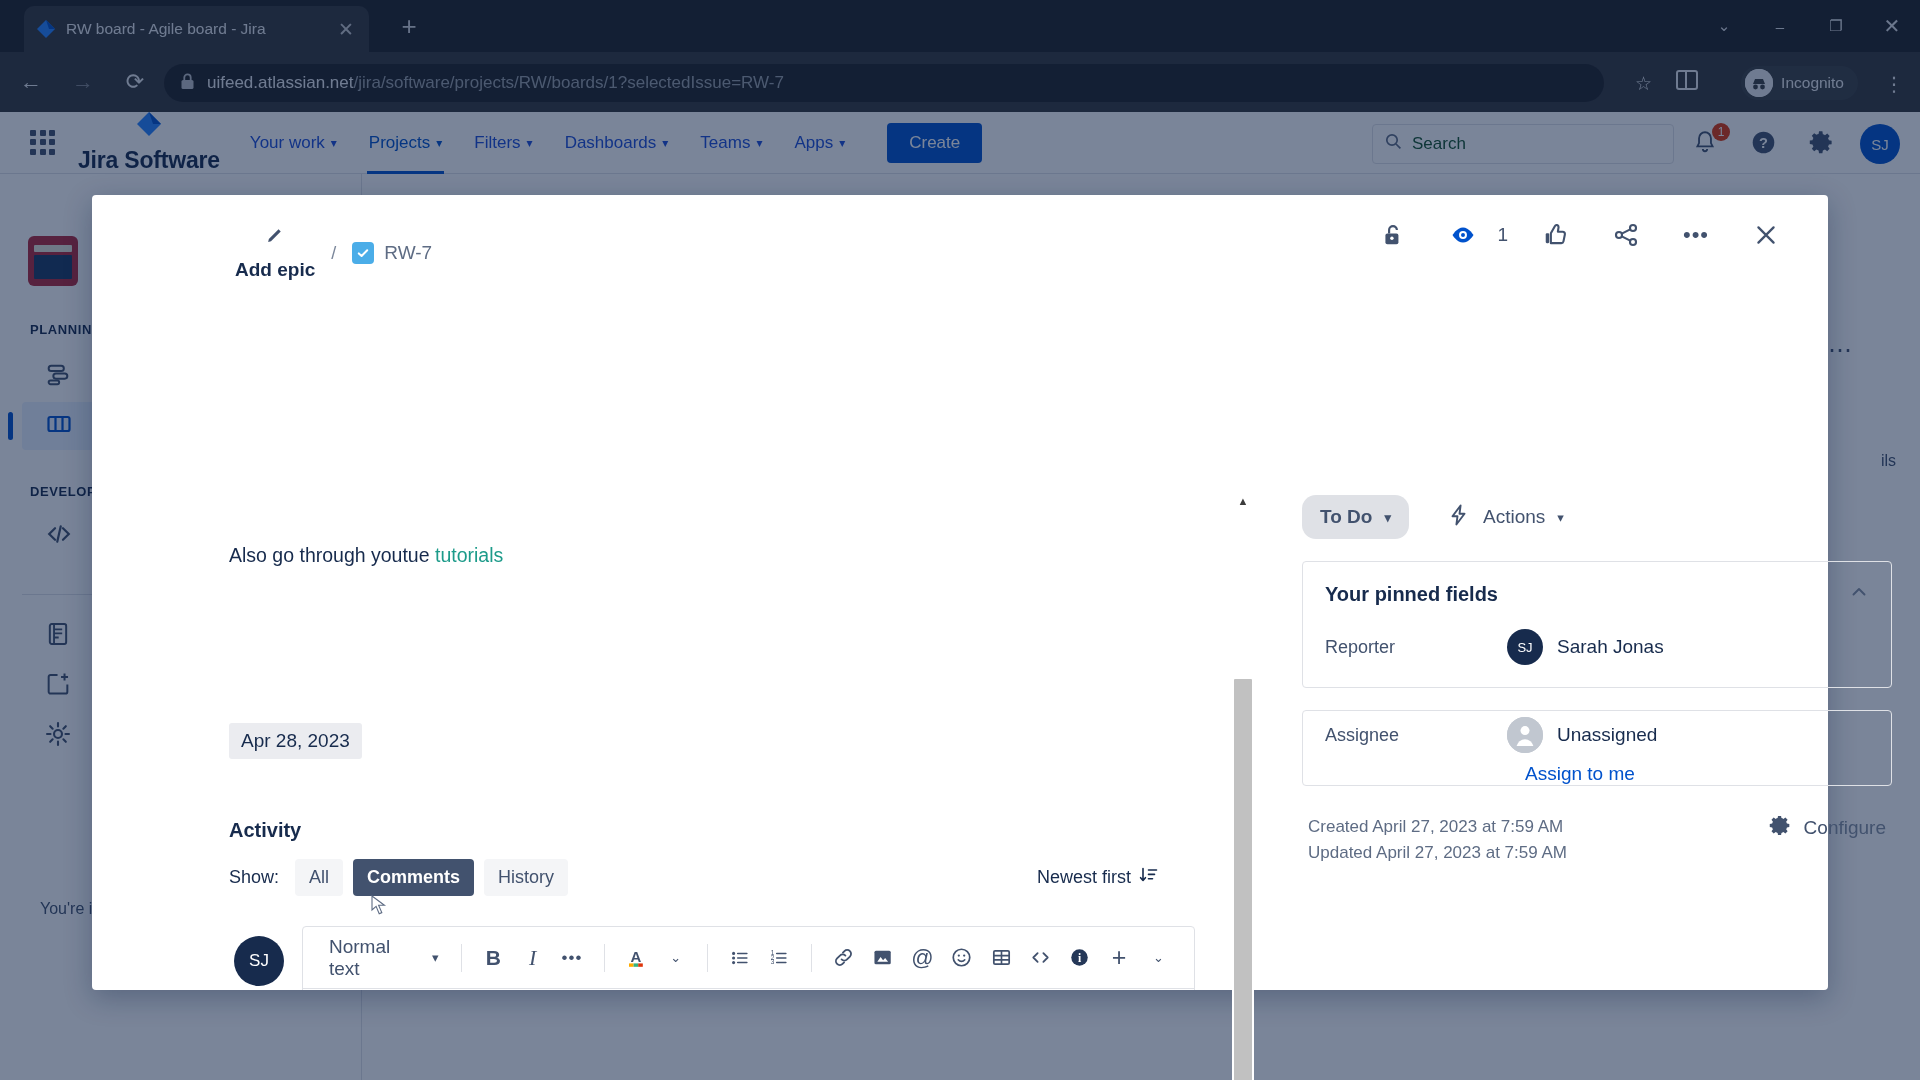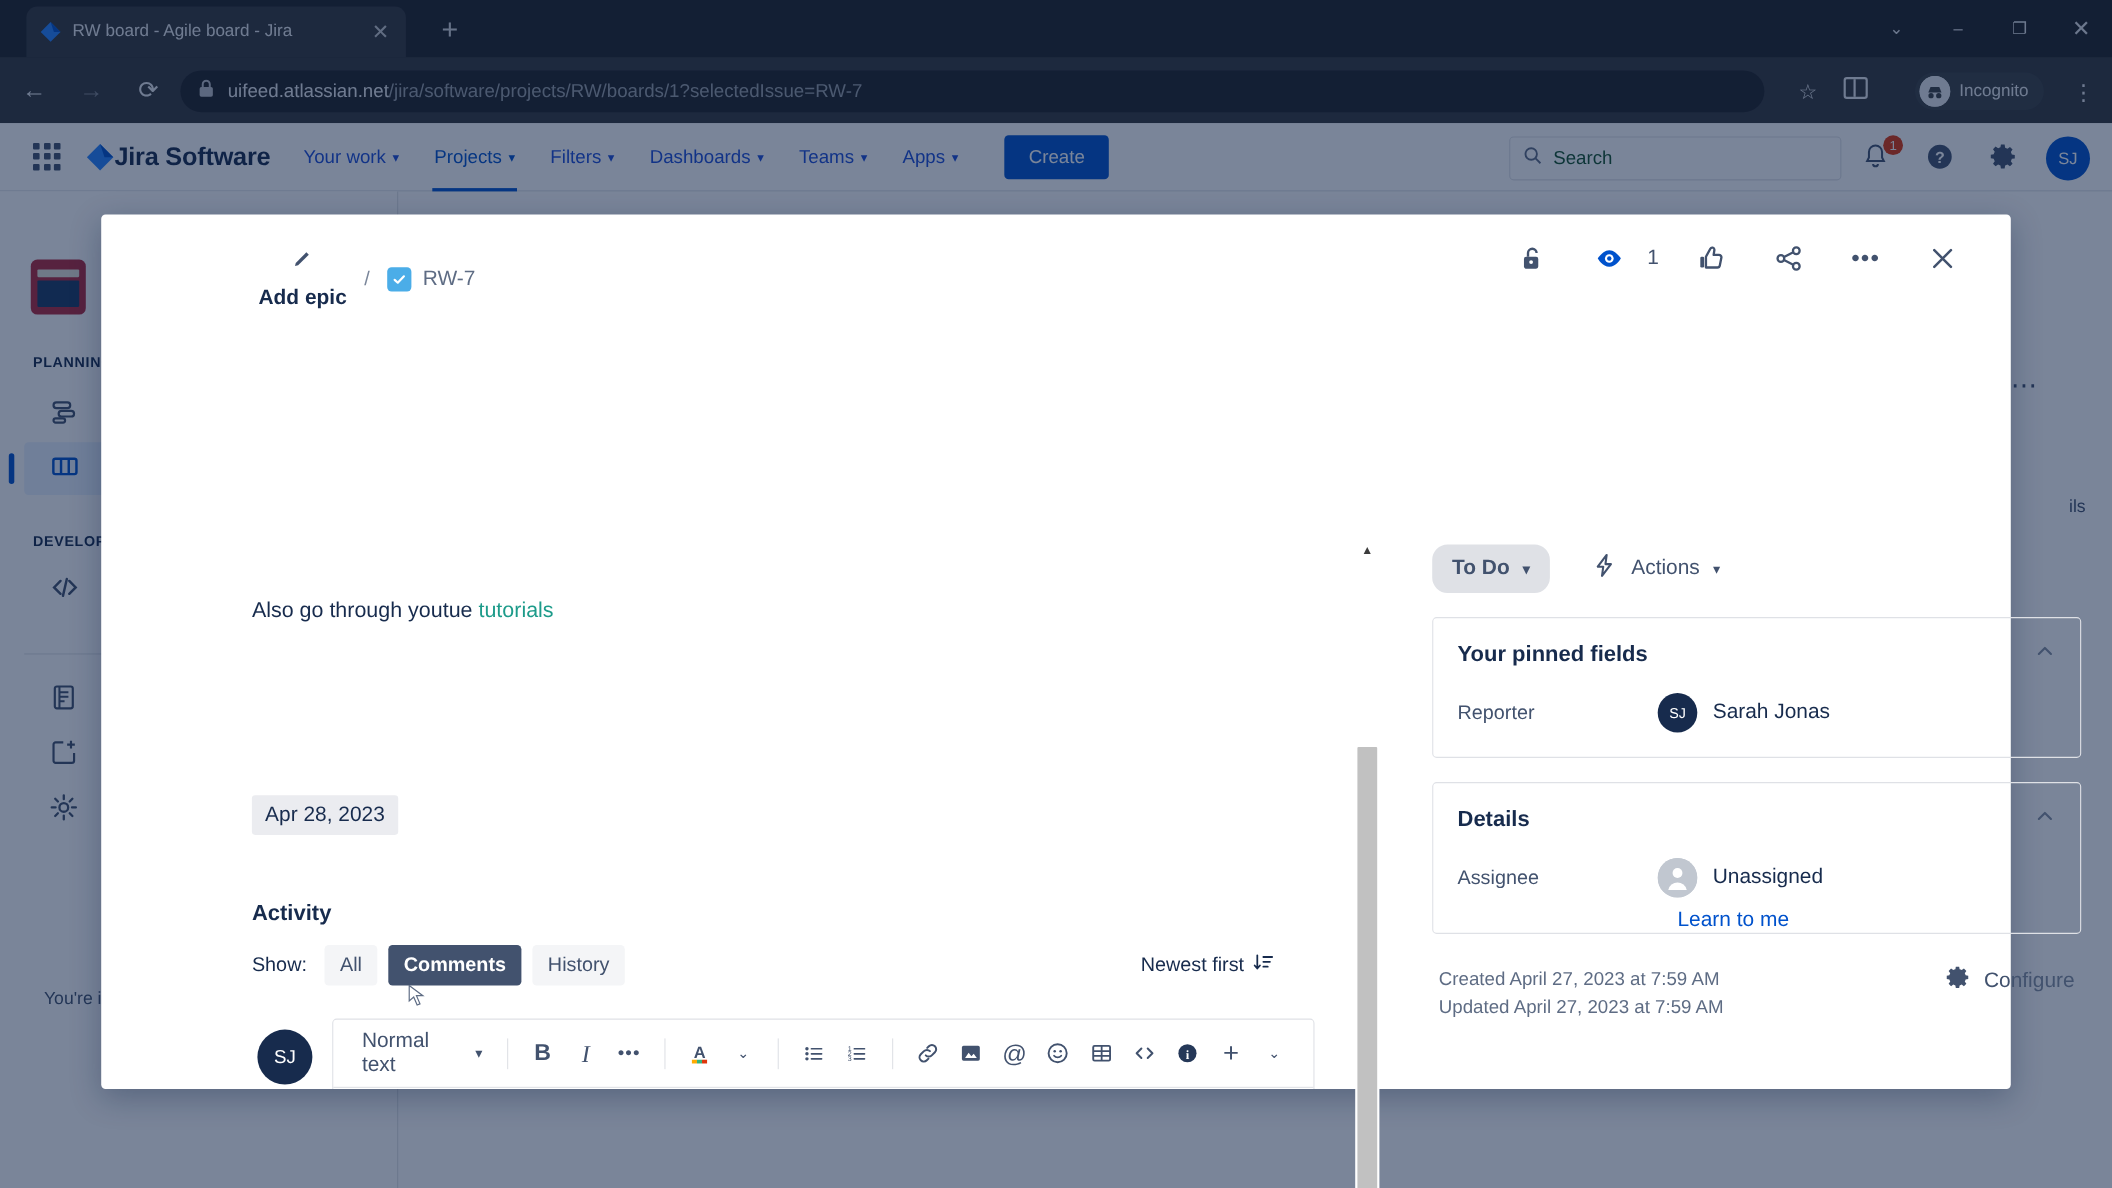"Jira Software" .jira-logo { flex-direction: none -> column; gap: none -> 10px }
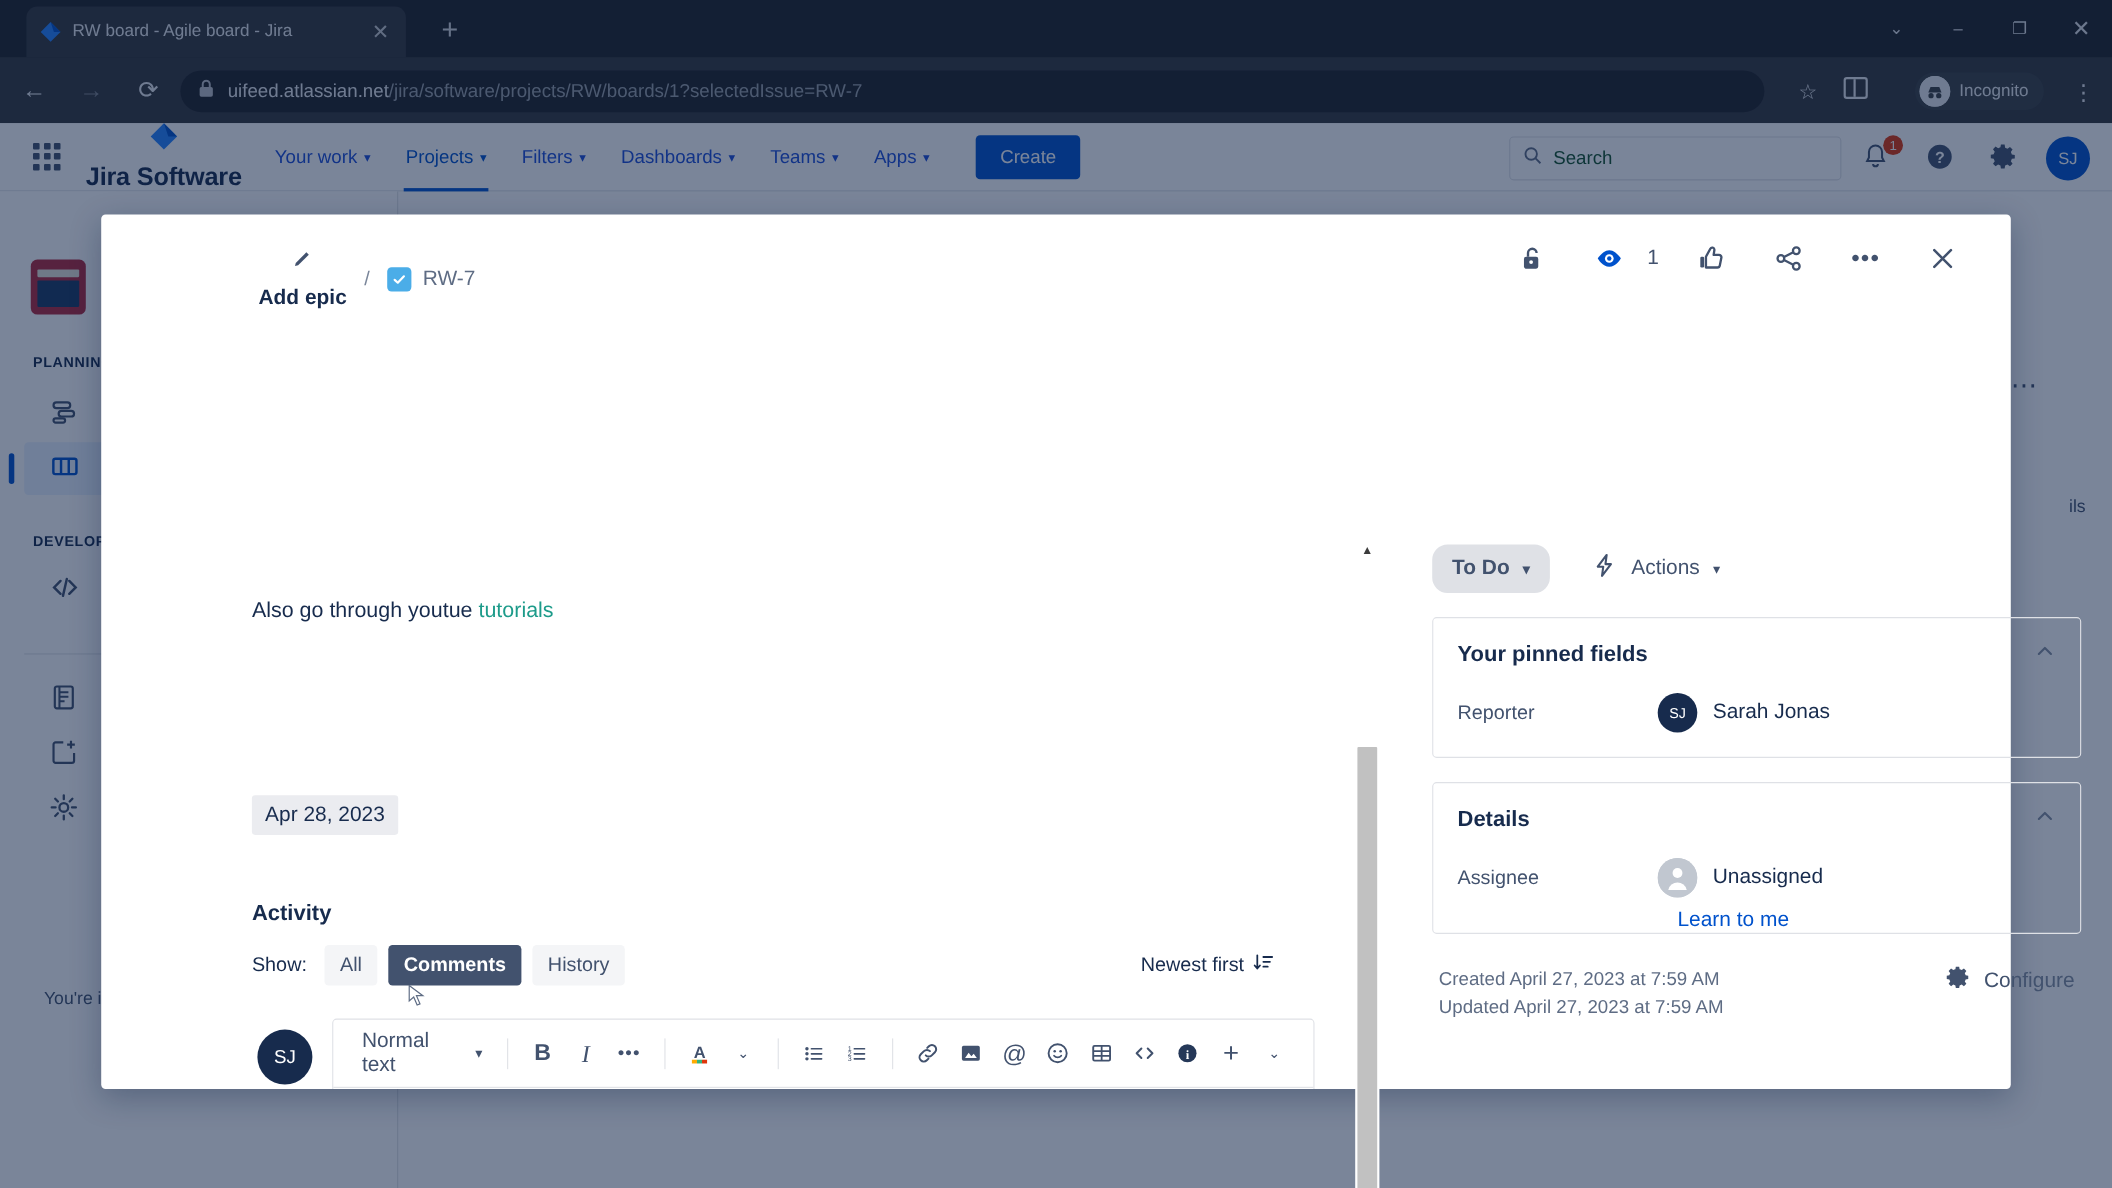"Details" div.panel-head { html: <div> <span>Details</span> <span> <svg> <path></path> </svg> </span> </div> -> none }
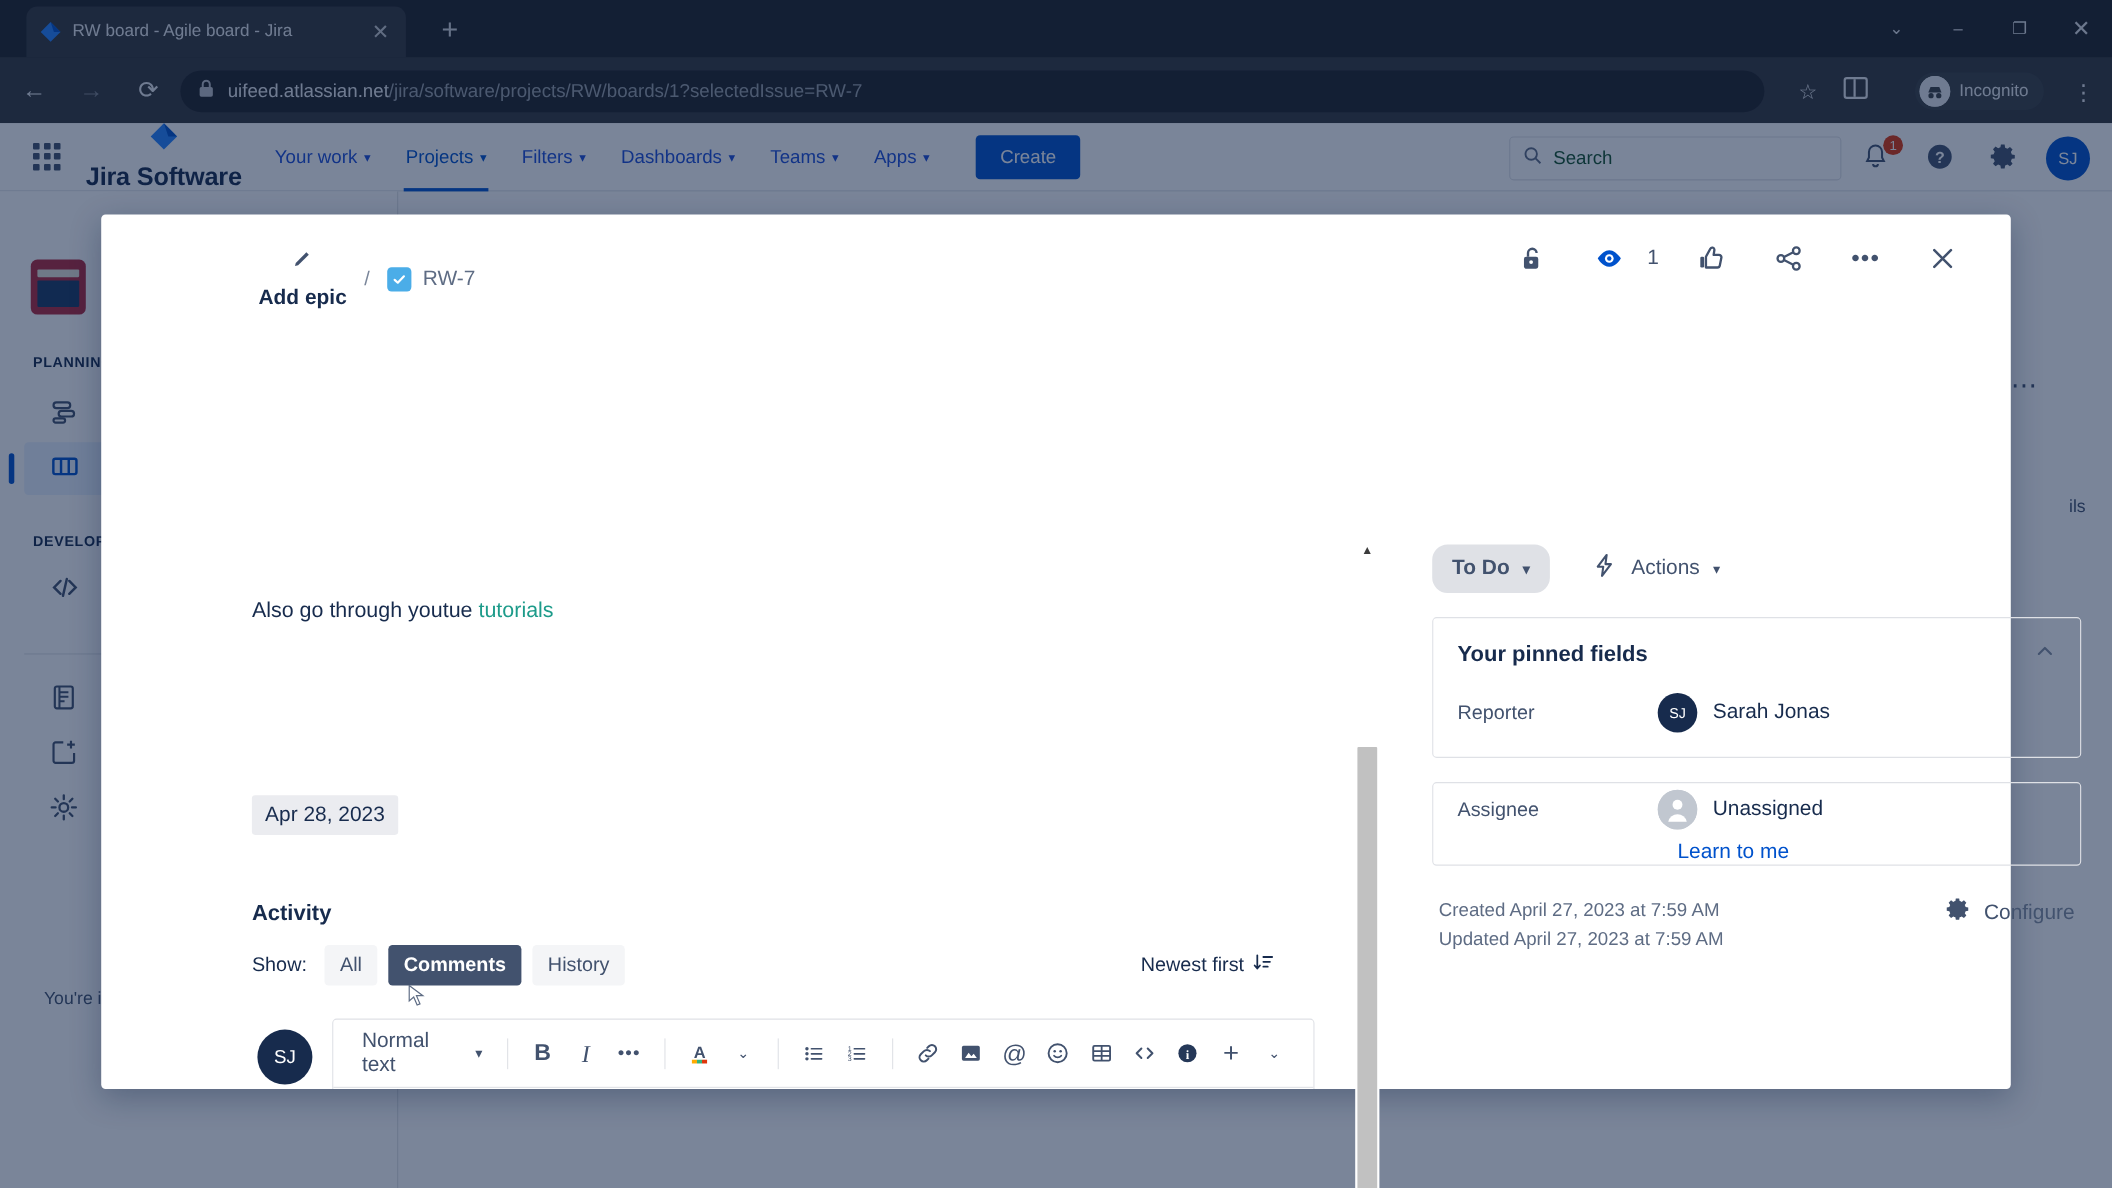"Learn to me" div.assign-link { text: Learn -> Assign }
